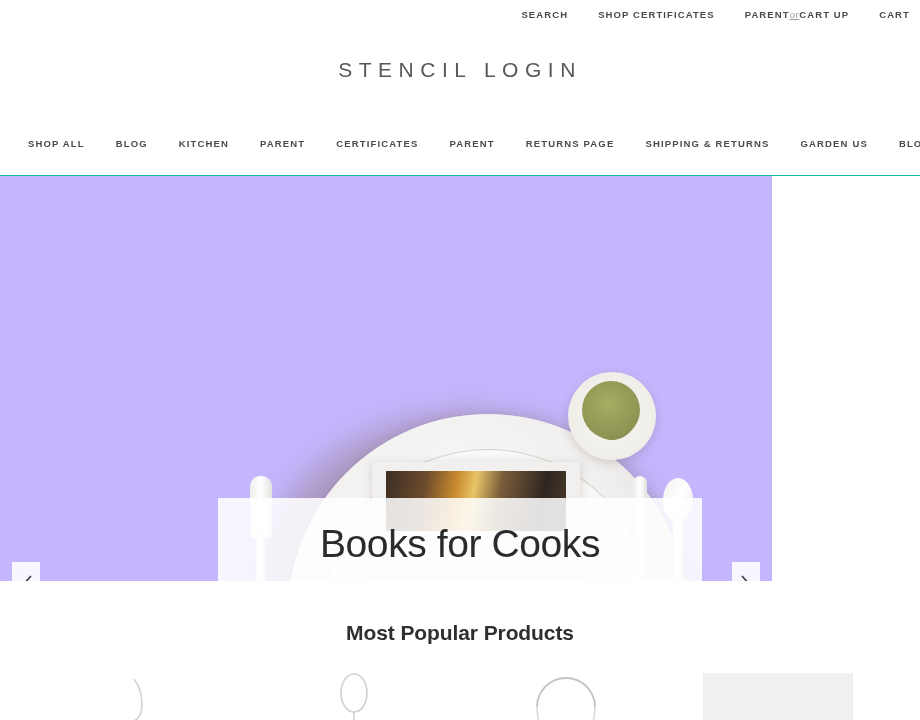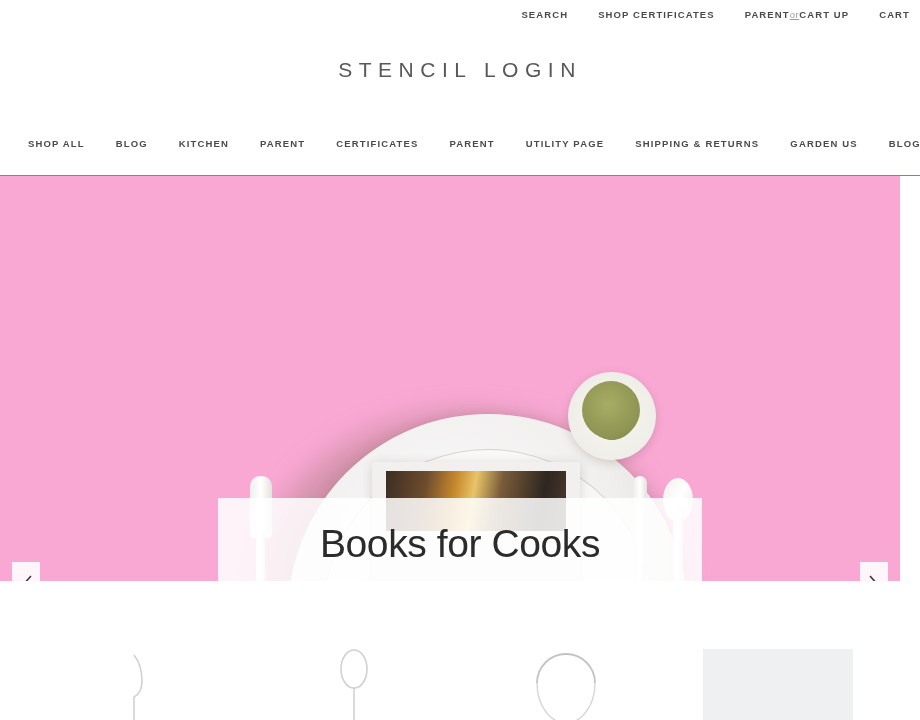"UTILITY PAGE" a.nav-link { text: UTILITY -> RETURNS }
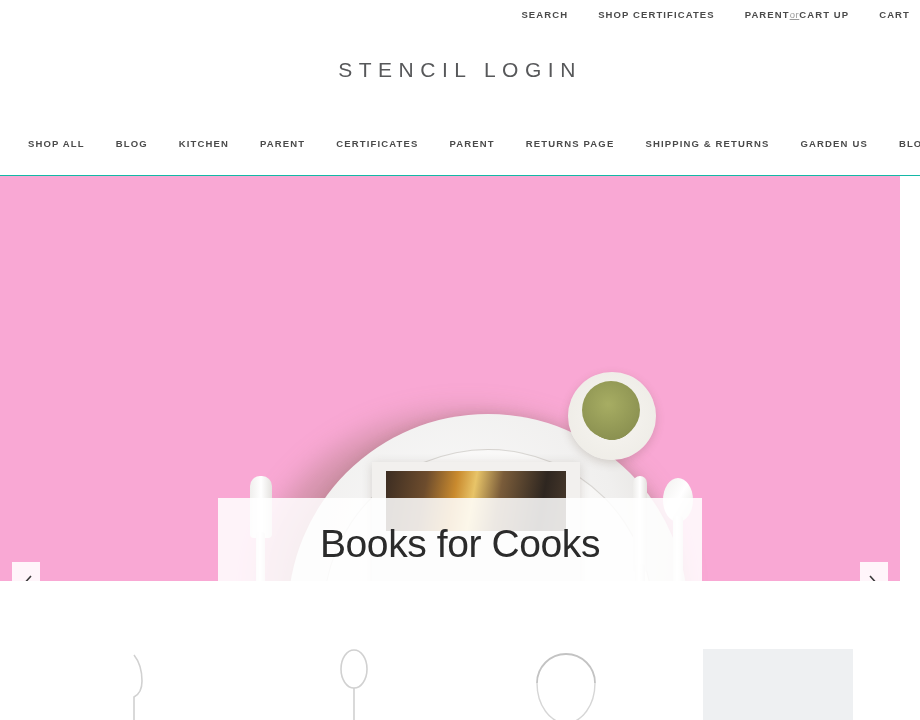"Books for Cooks" .hero { background: #f9a8d4 -> #c4b5fd; width: 900px -> 772px }
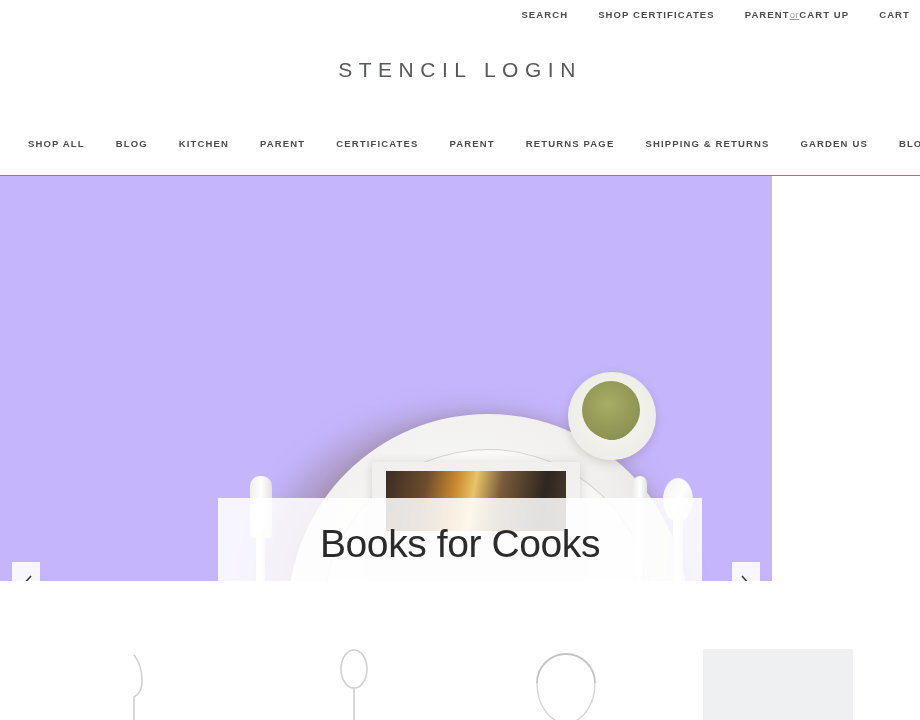"Most Popular Products" h2.section-title { html: none -> <h2>Most Popular Products</h2> }
